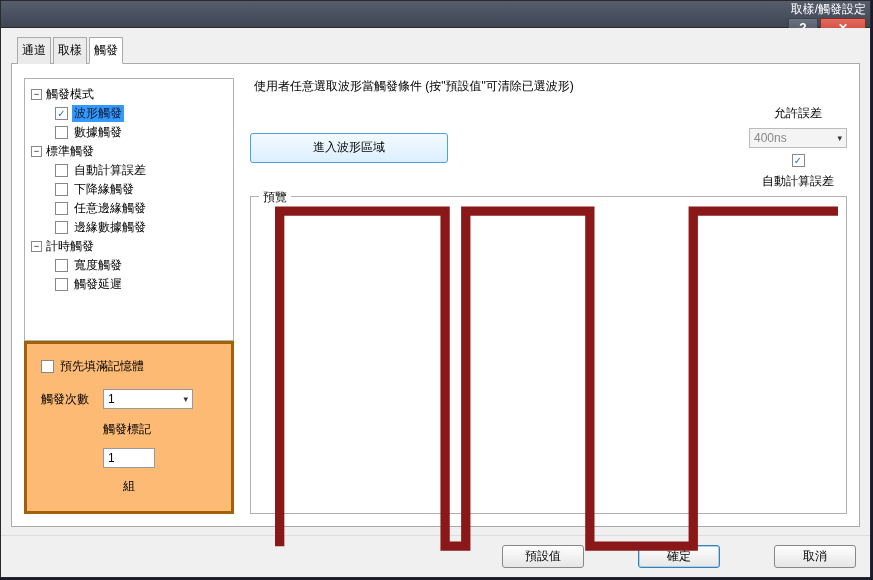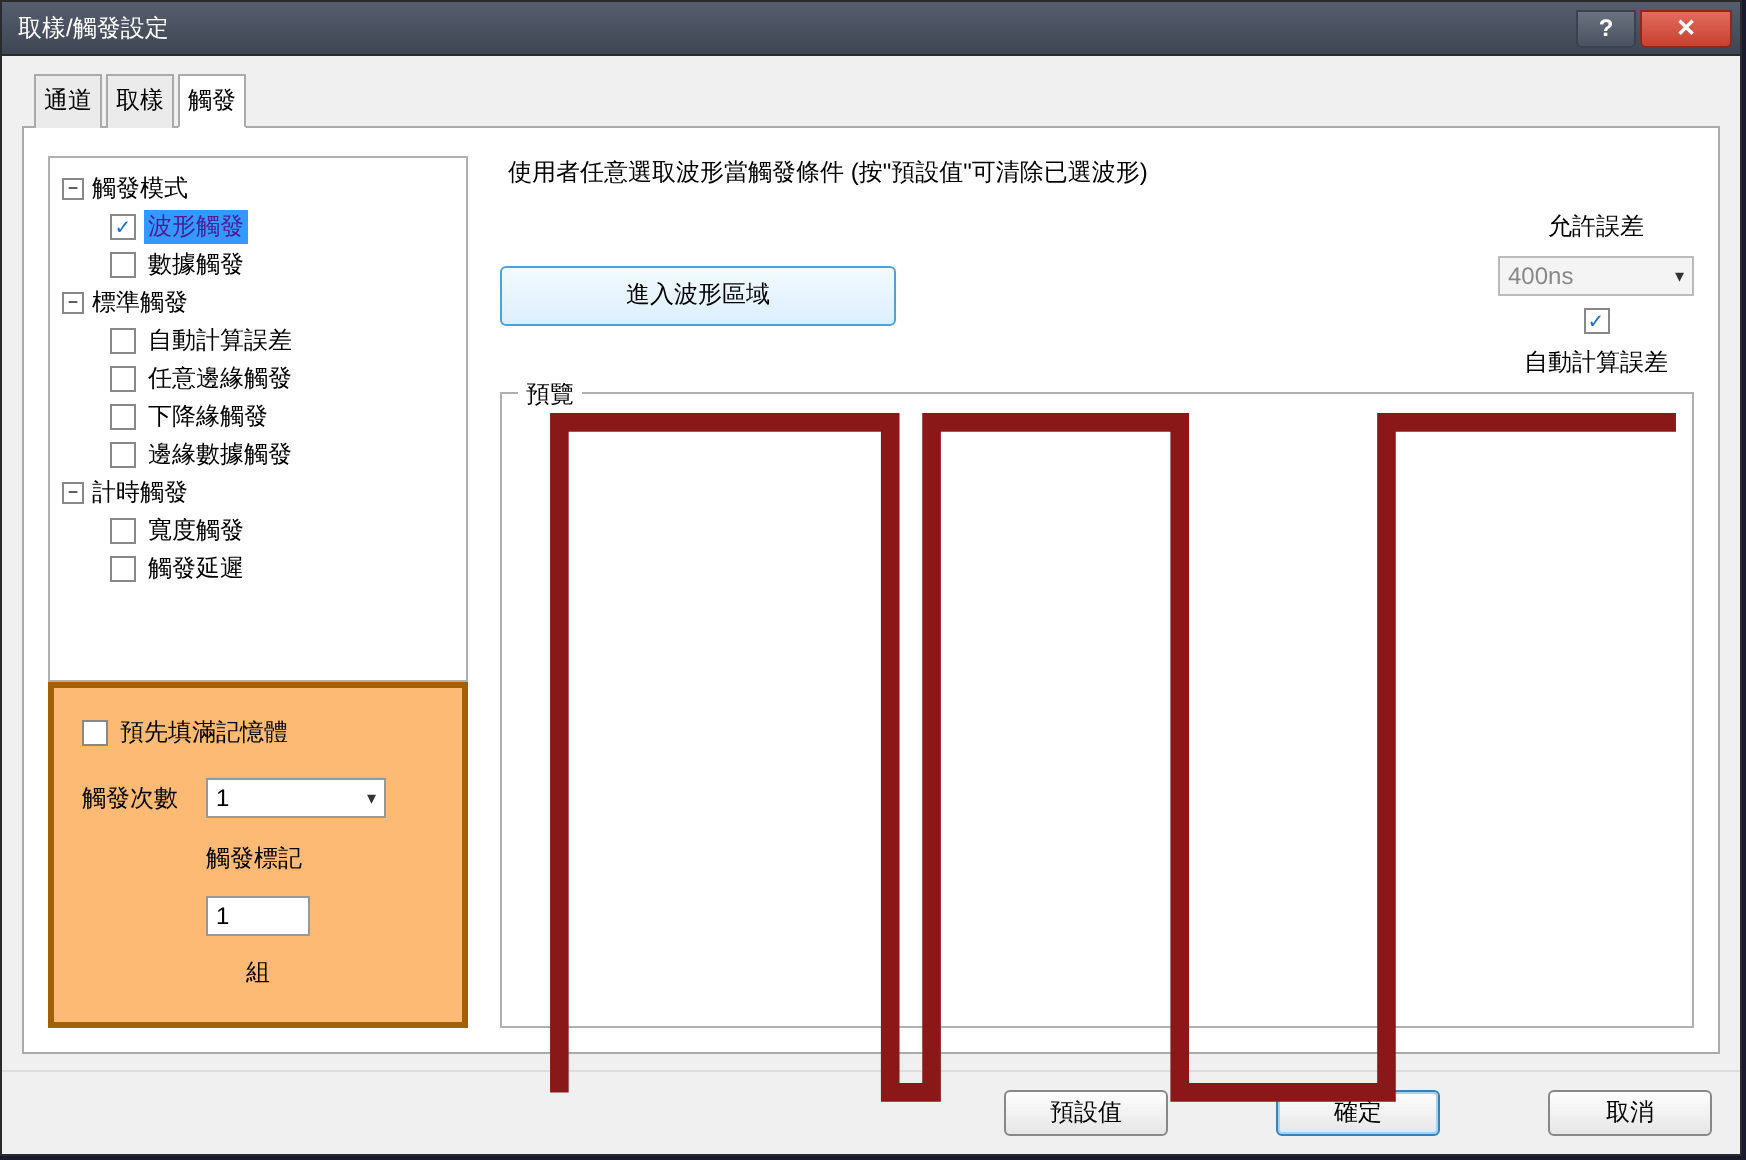"取樣/觸發設定" .titlebar { align-items: center -> flex-end; flex-direction: none -> column }
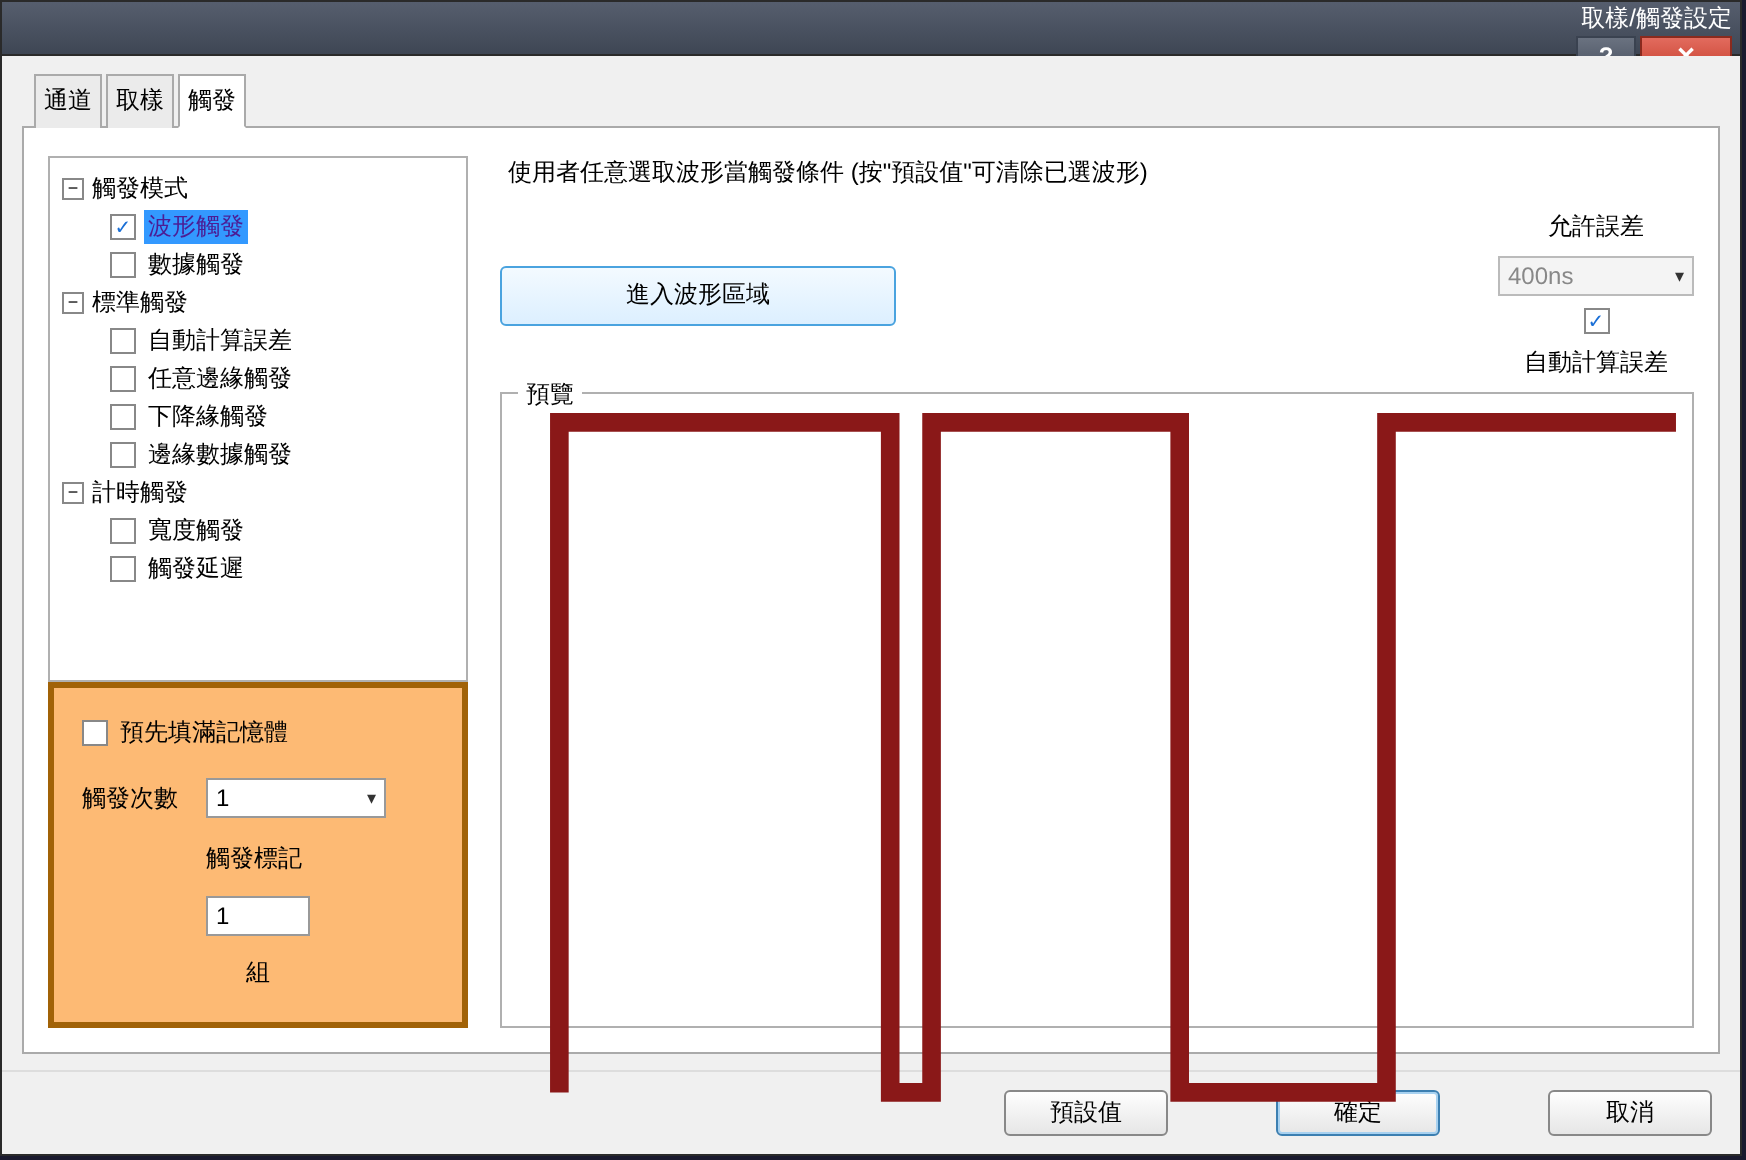"波形觸發" .tree-item-row.selected .tree-item-label { color: #4c1d95 -> #0f172a }
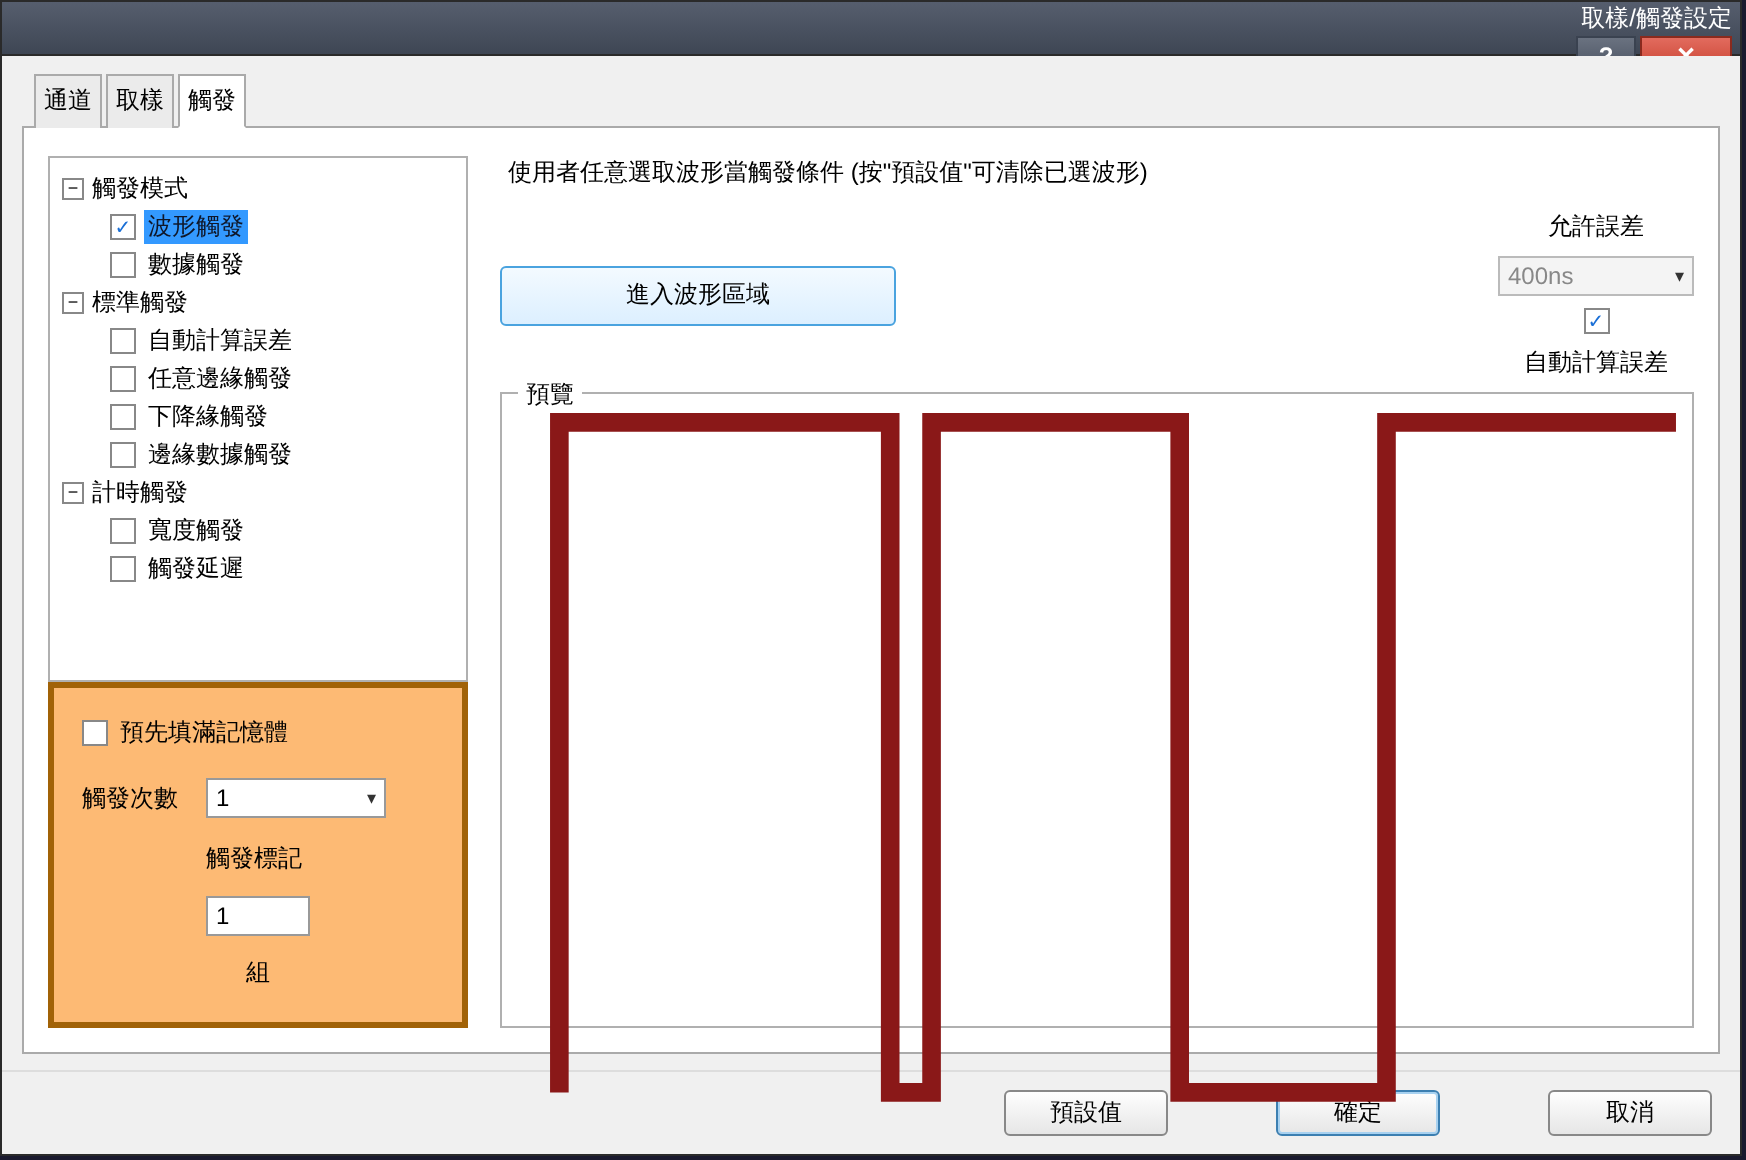"任意邊緣觸發" div.tree-item-row { order: before "下降緣觸發" -> after "下降緣觸發" }
